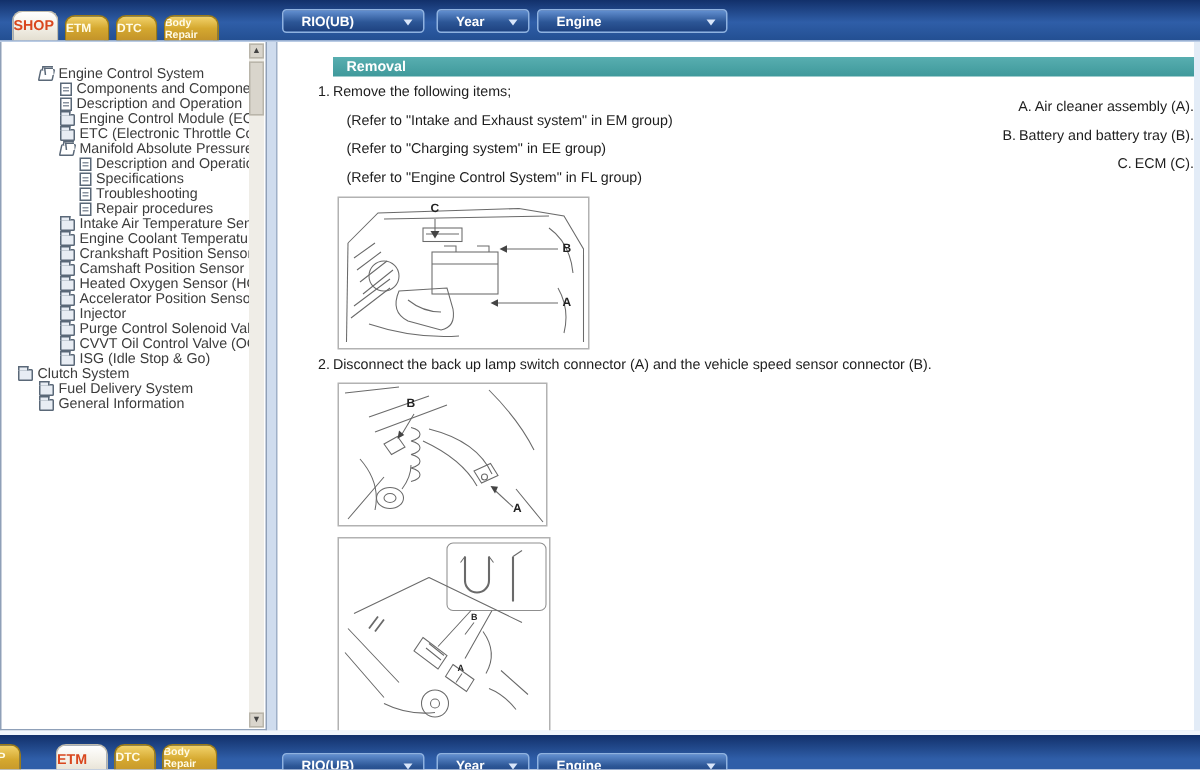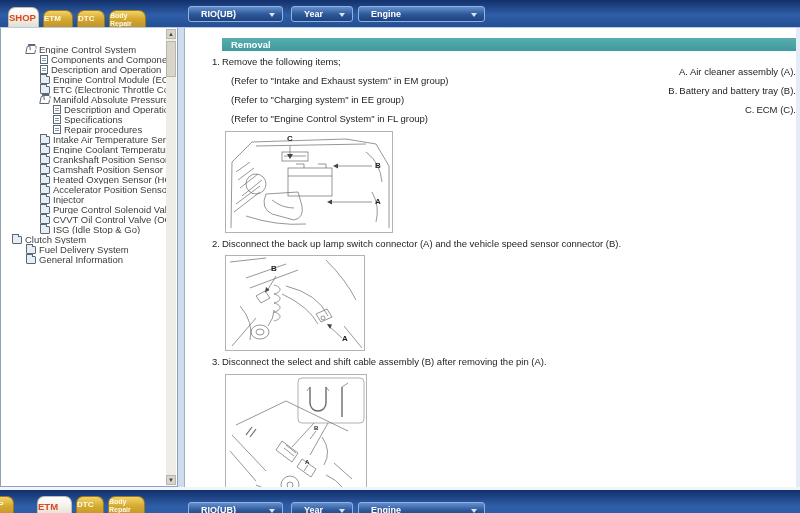"Troubleshooting" div.tree-row { html: none -> <div> <span></span> <span>Troubleshooting</span> </div> }
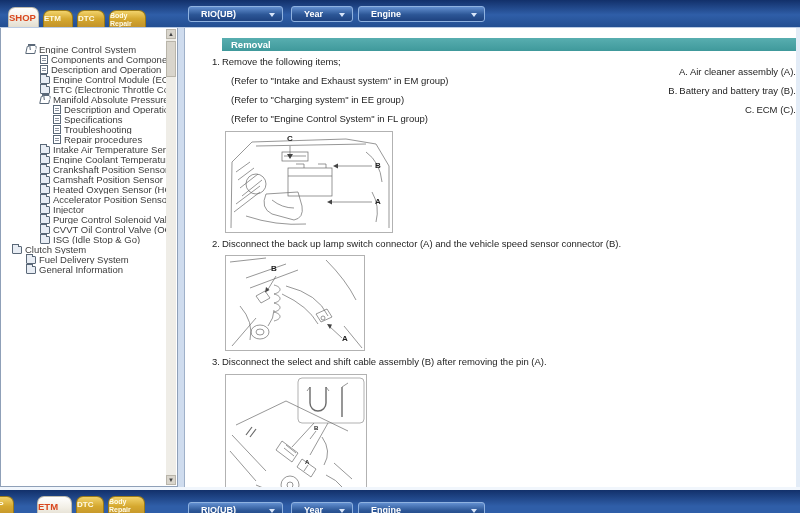"3. Disconnect the select and" div.step { html: <div> <span>3.</span><span>Disconnect the select and shift cable assembly (B) after removing the pin (A).</span> </div> -> none }
